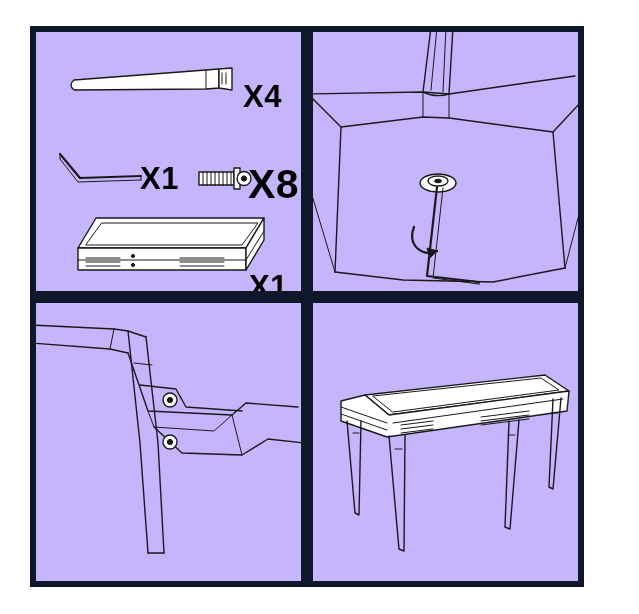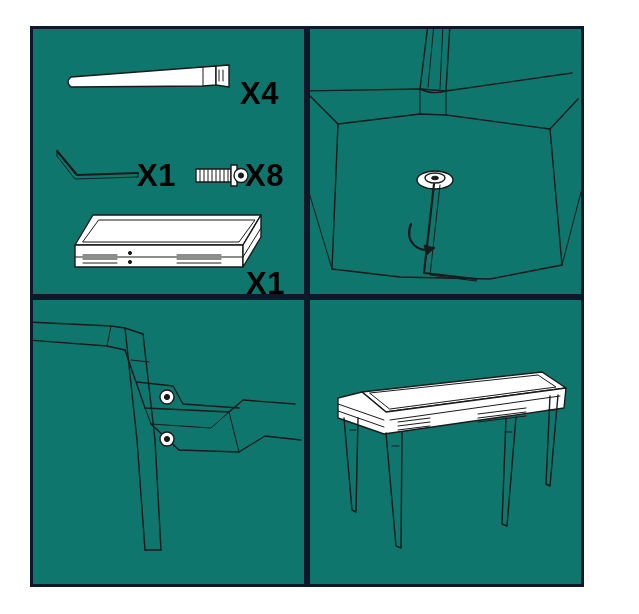"X4" .panel { background: #0f766e -> #c4b5fd; border: 3px solid #0f172a -> 6px solid #0f172a }
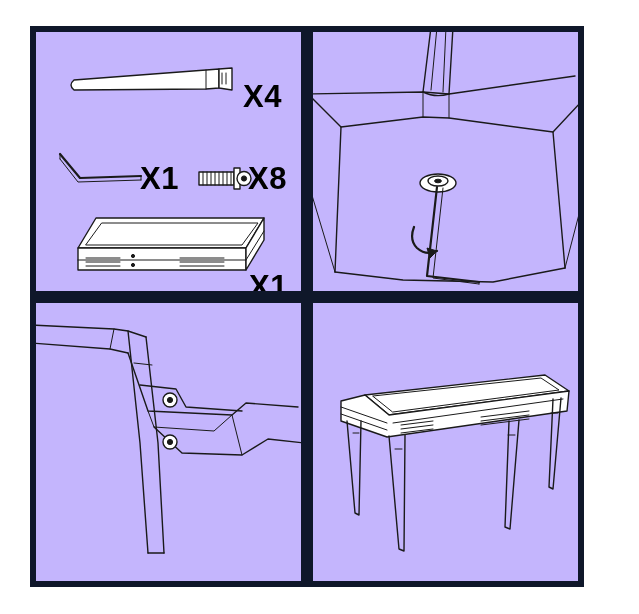"X8" .qty-bolt { font-size: 31px -> 41px }
